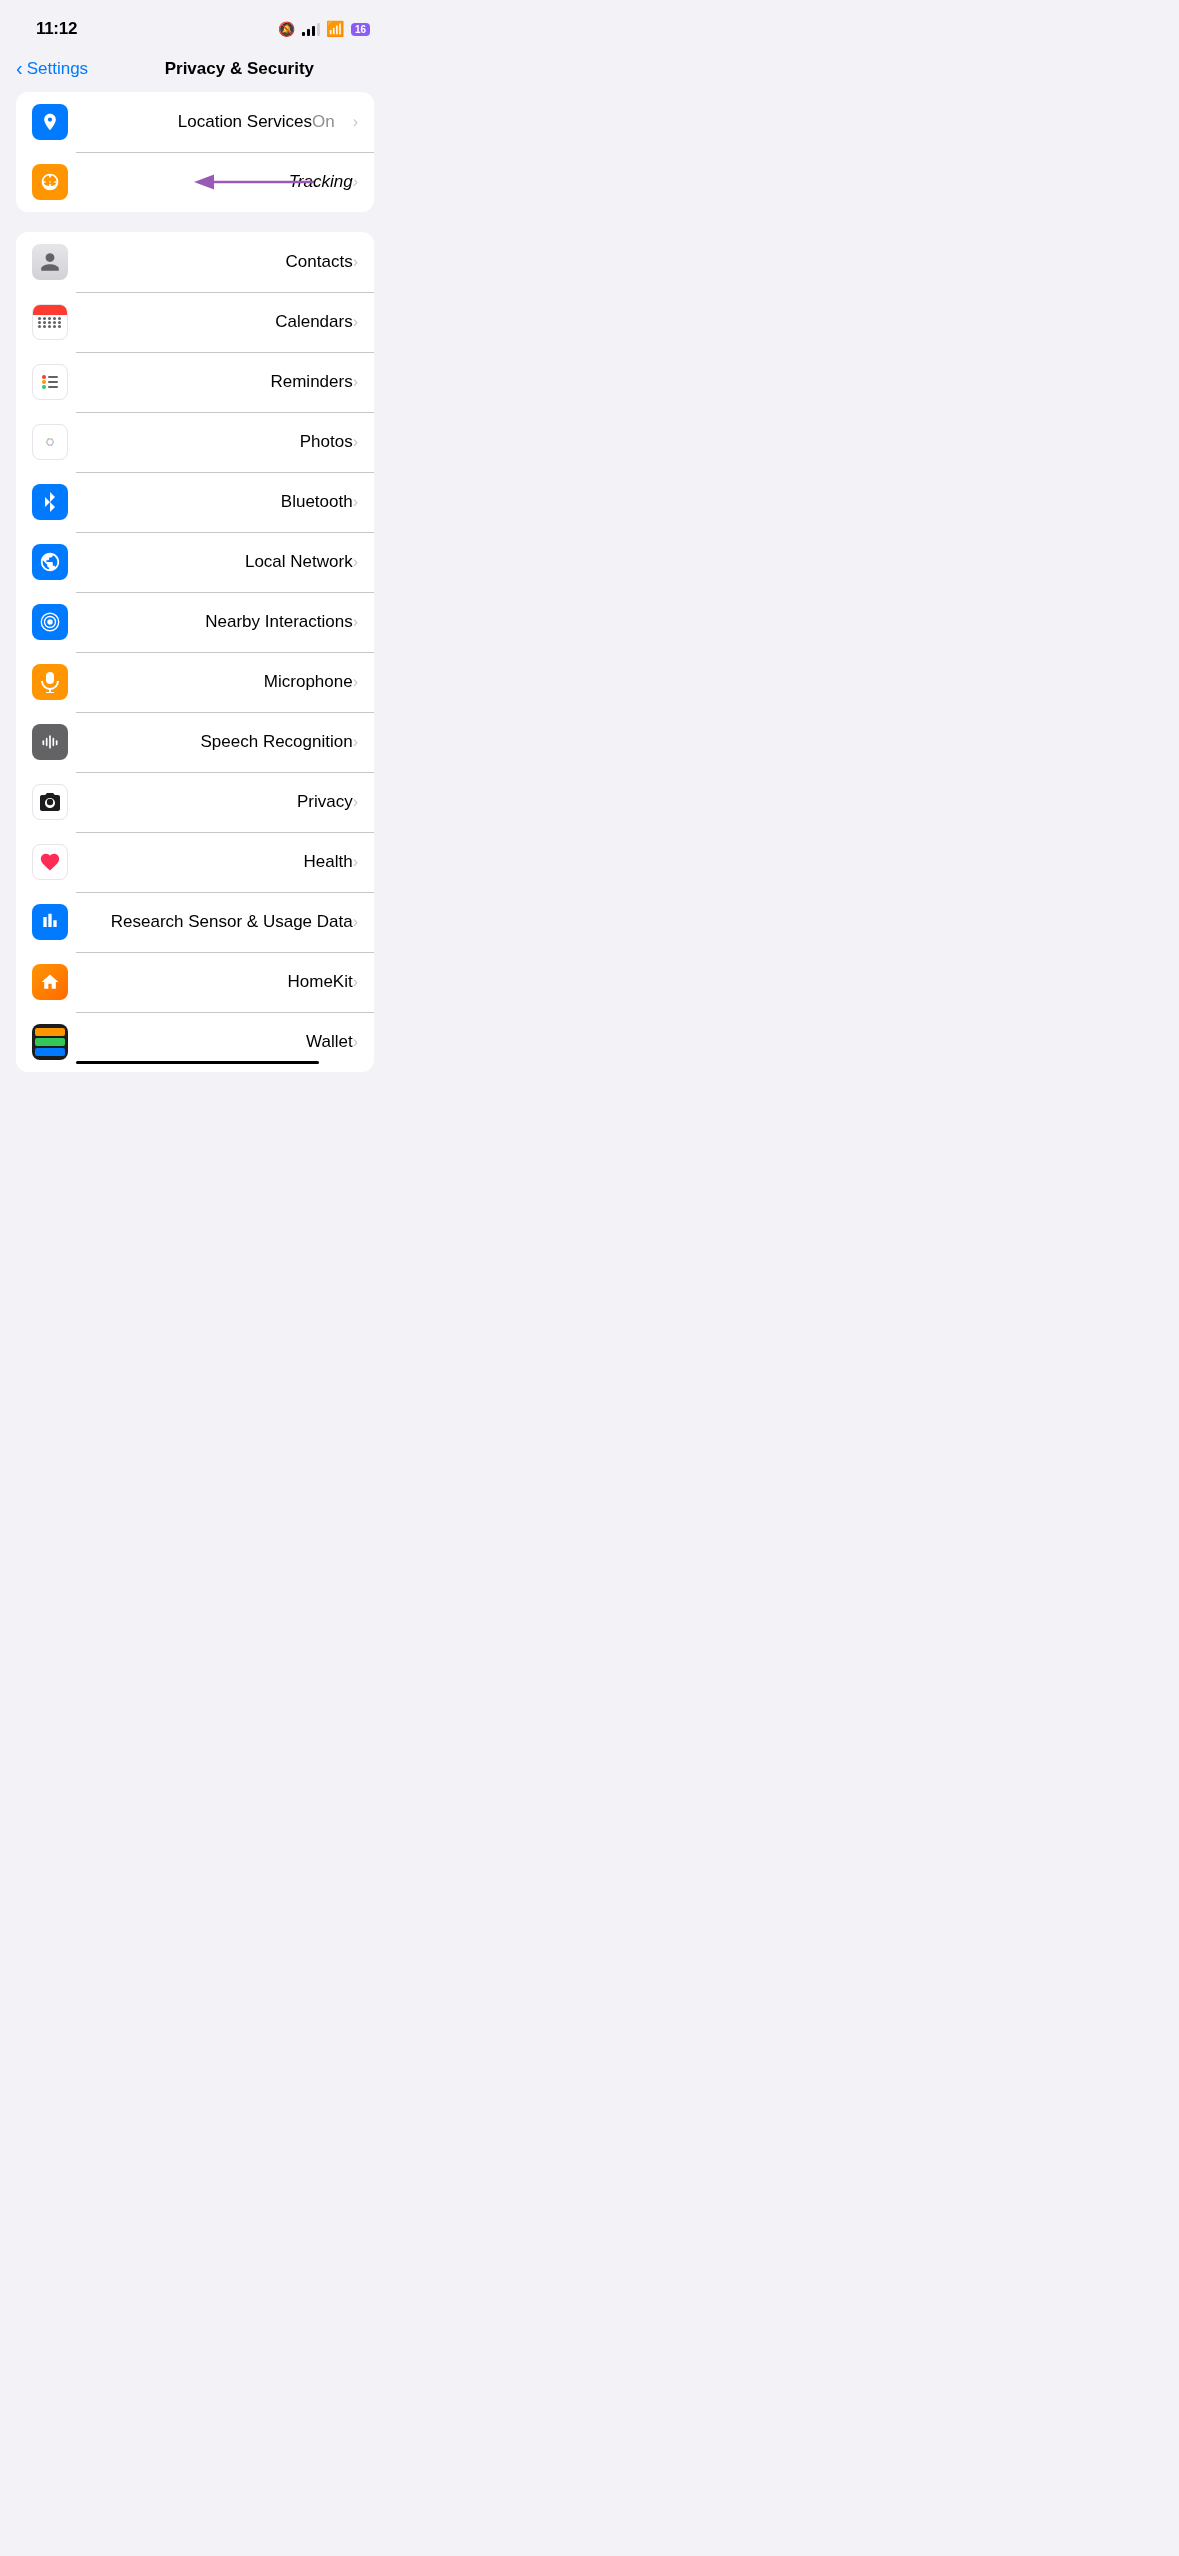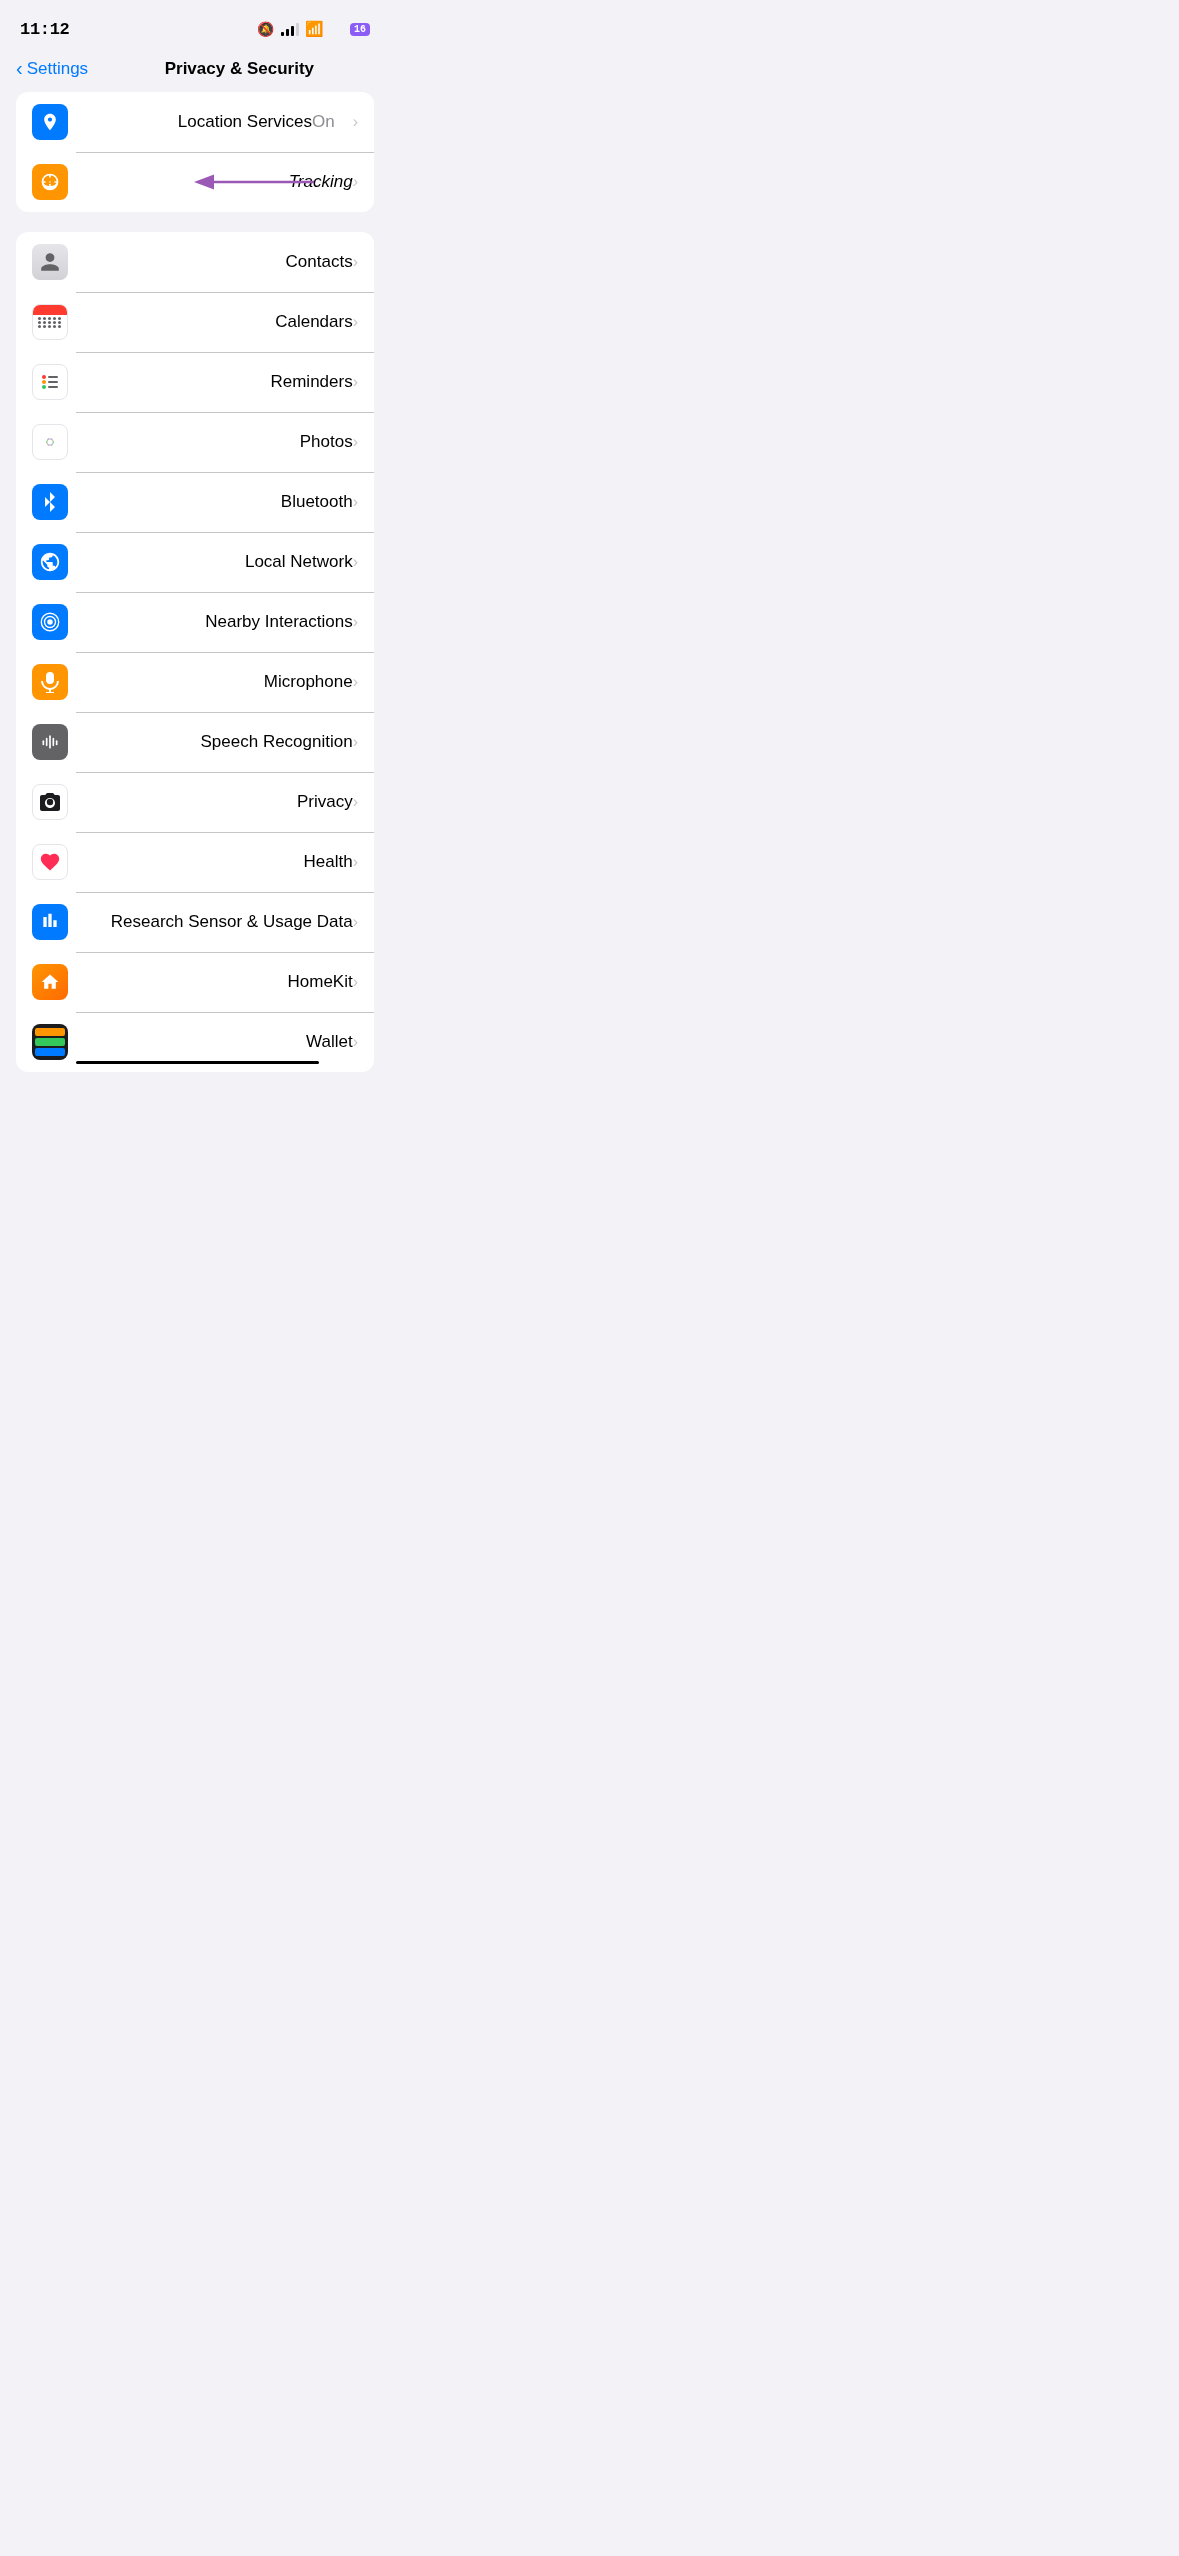"11:12" .status-bar { font-family: Liberation Mono, monospace -> none; padding: 14px 20px 6px 20px -> 14px 20px 6px 36px }
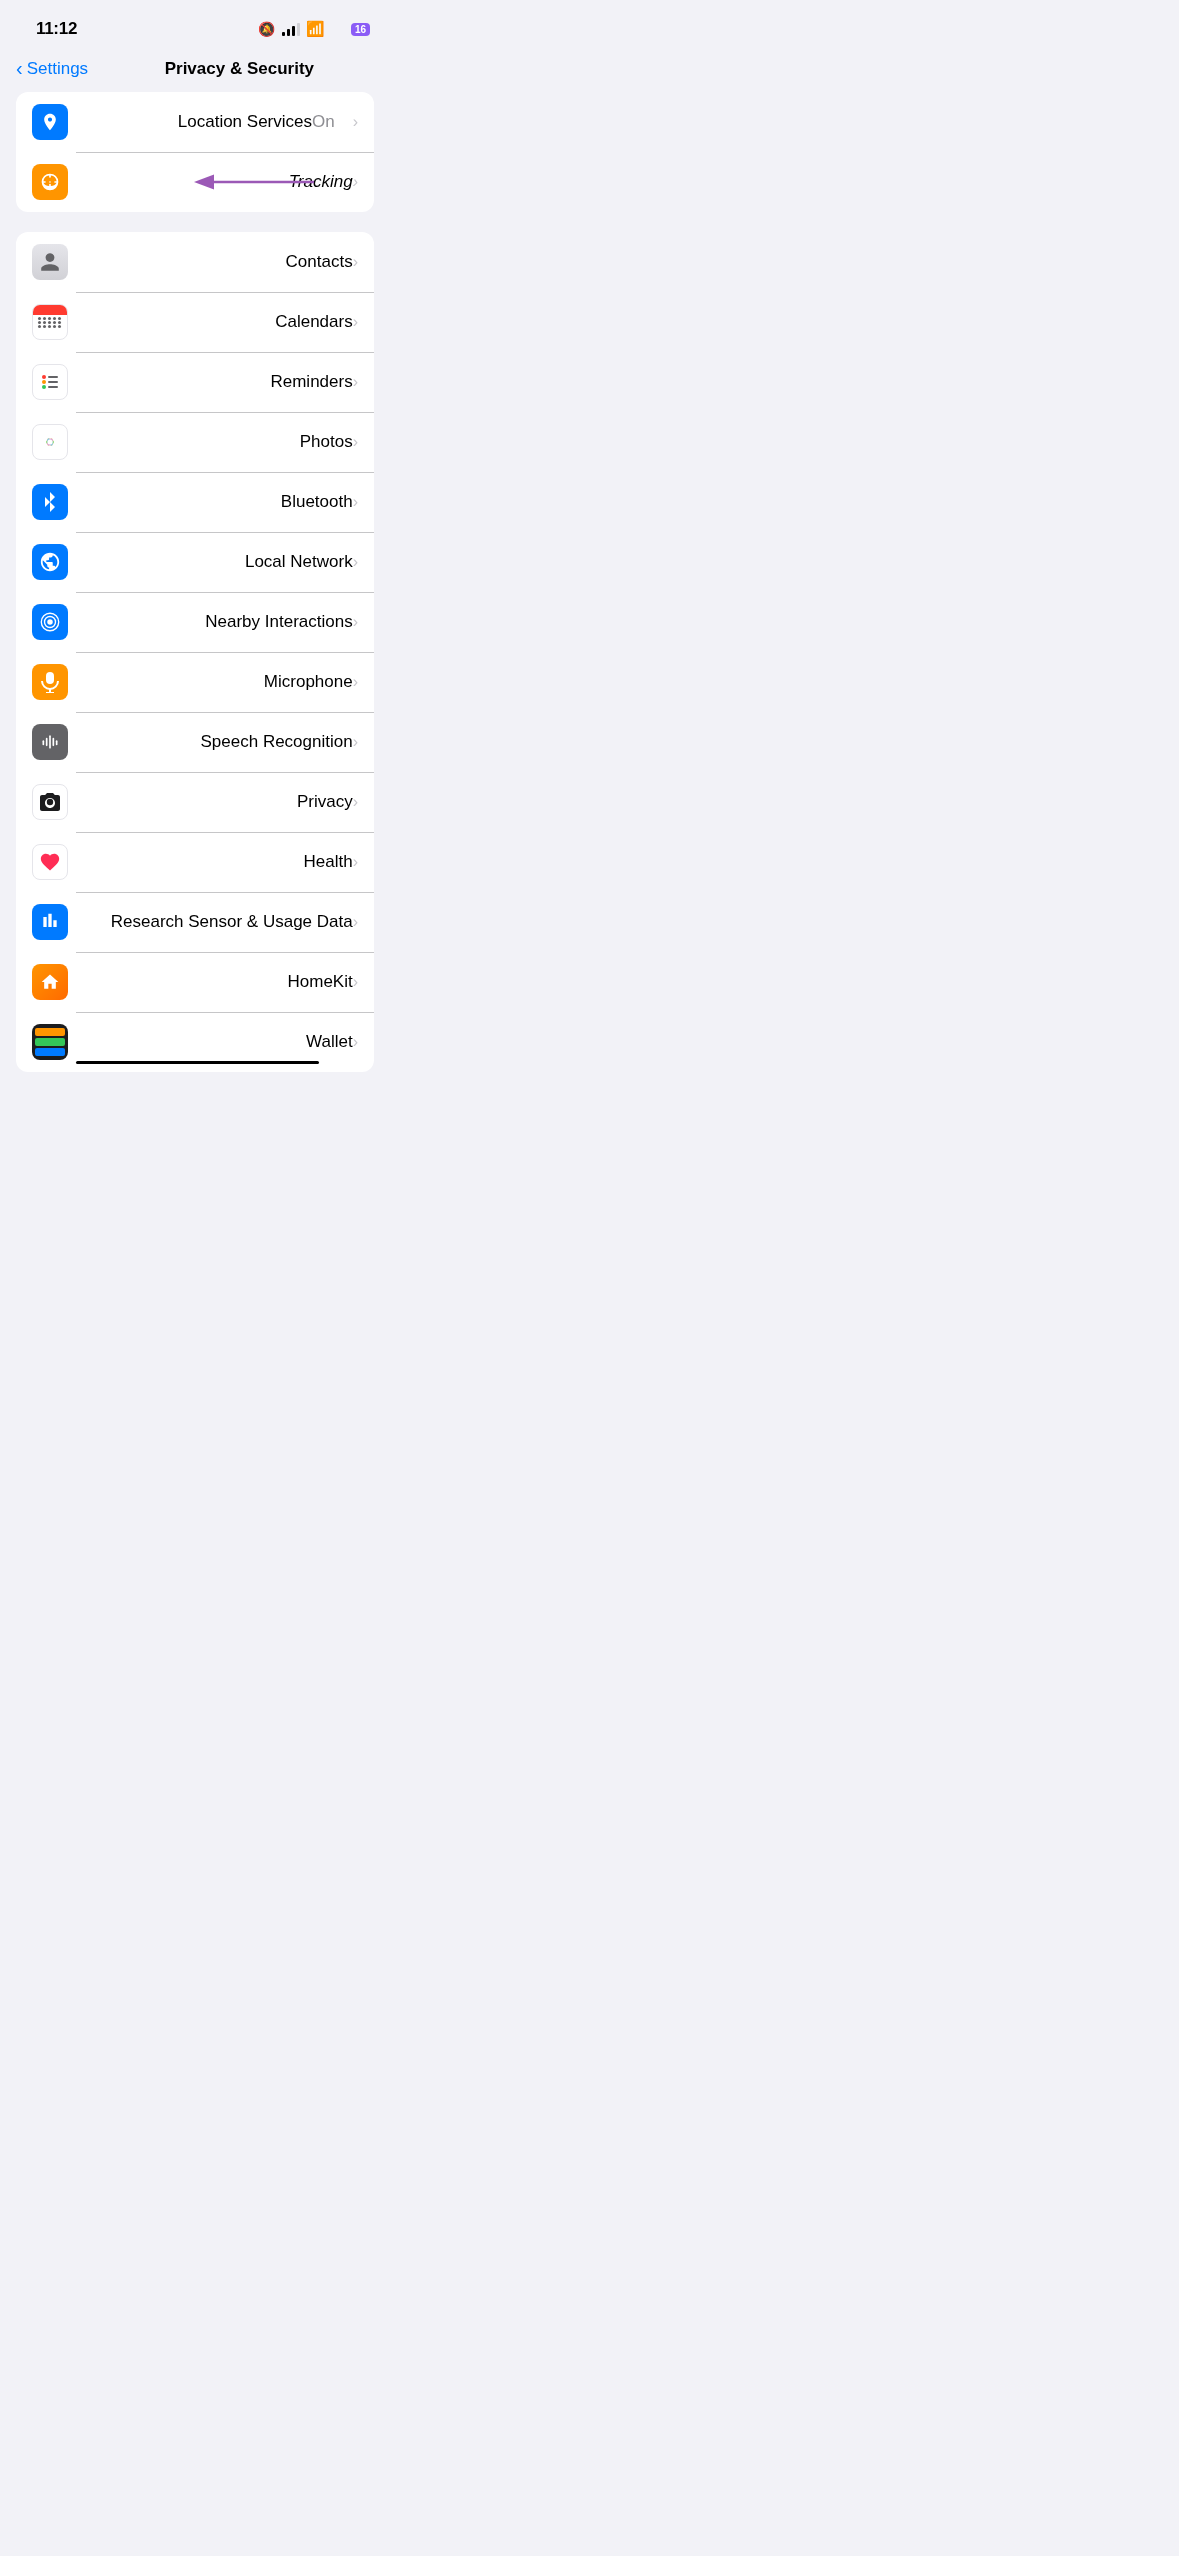"16" .battery-badge { margin-left: 20px -> none }
